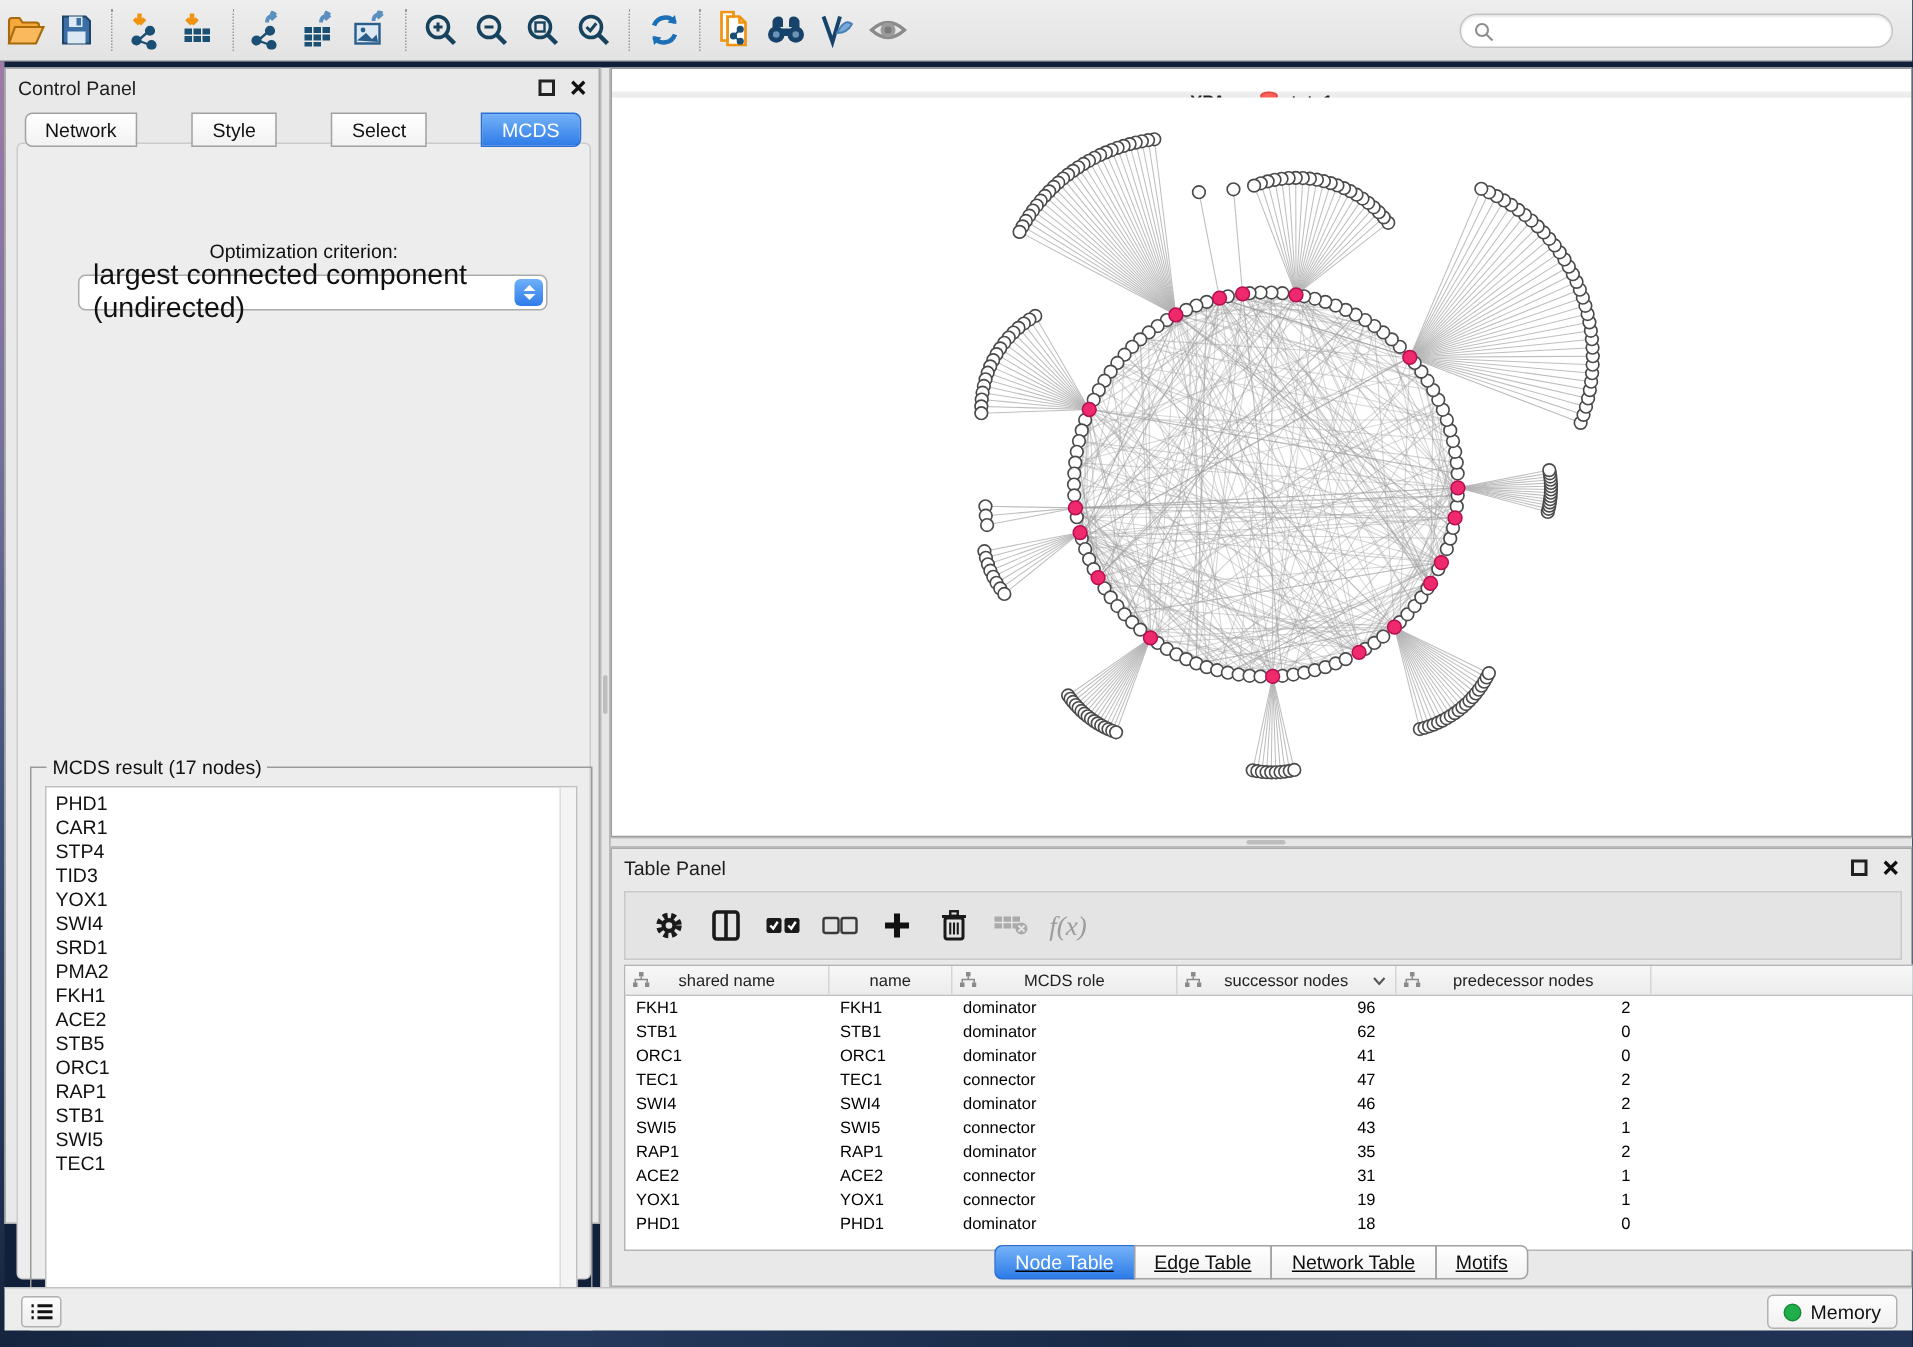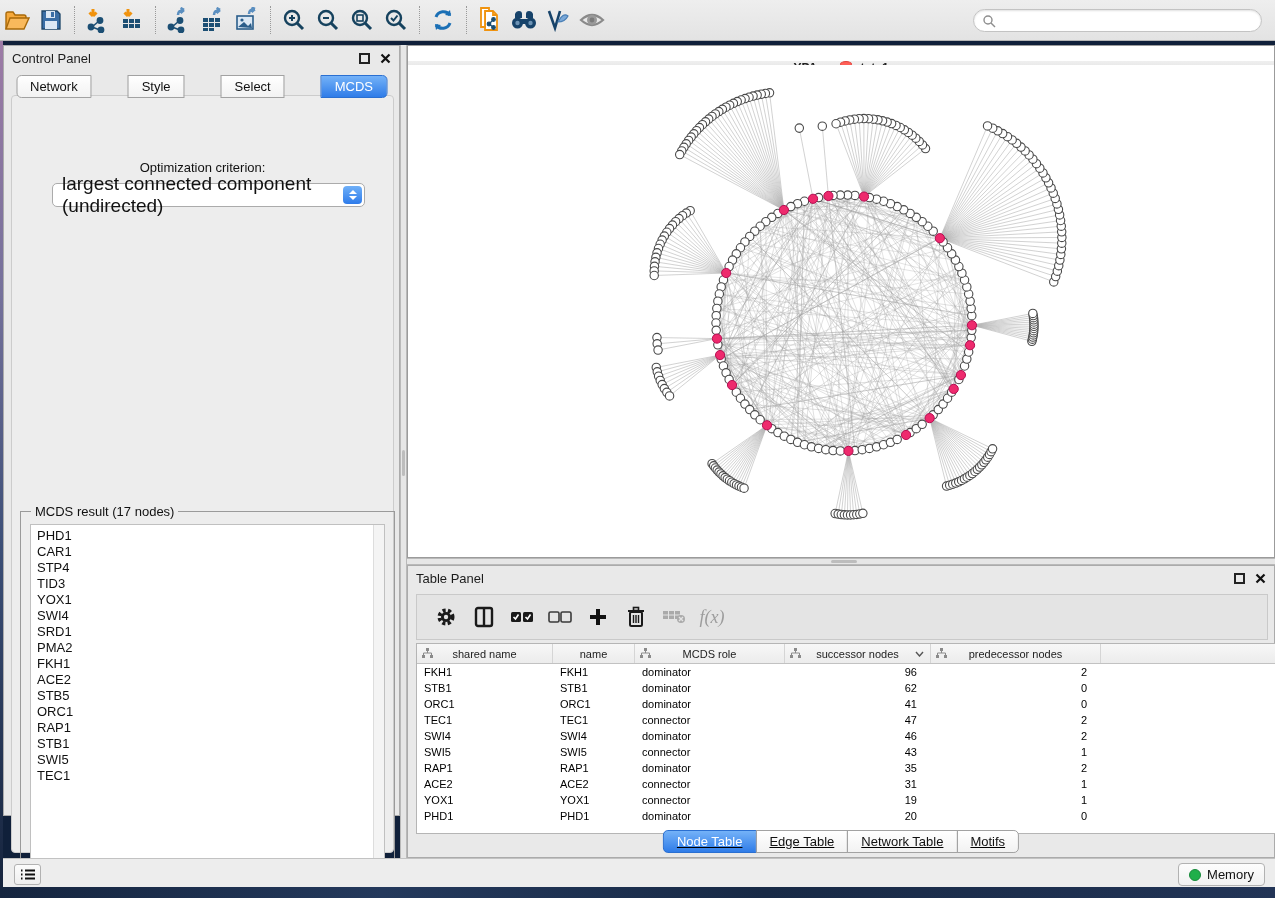"20" div.c { text: 20 -> 18 }
